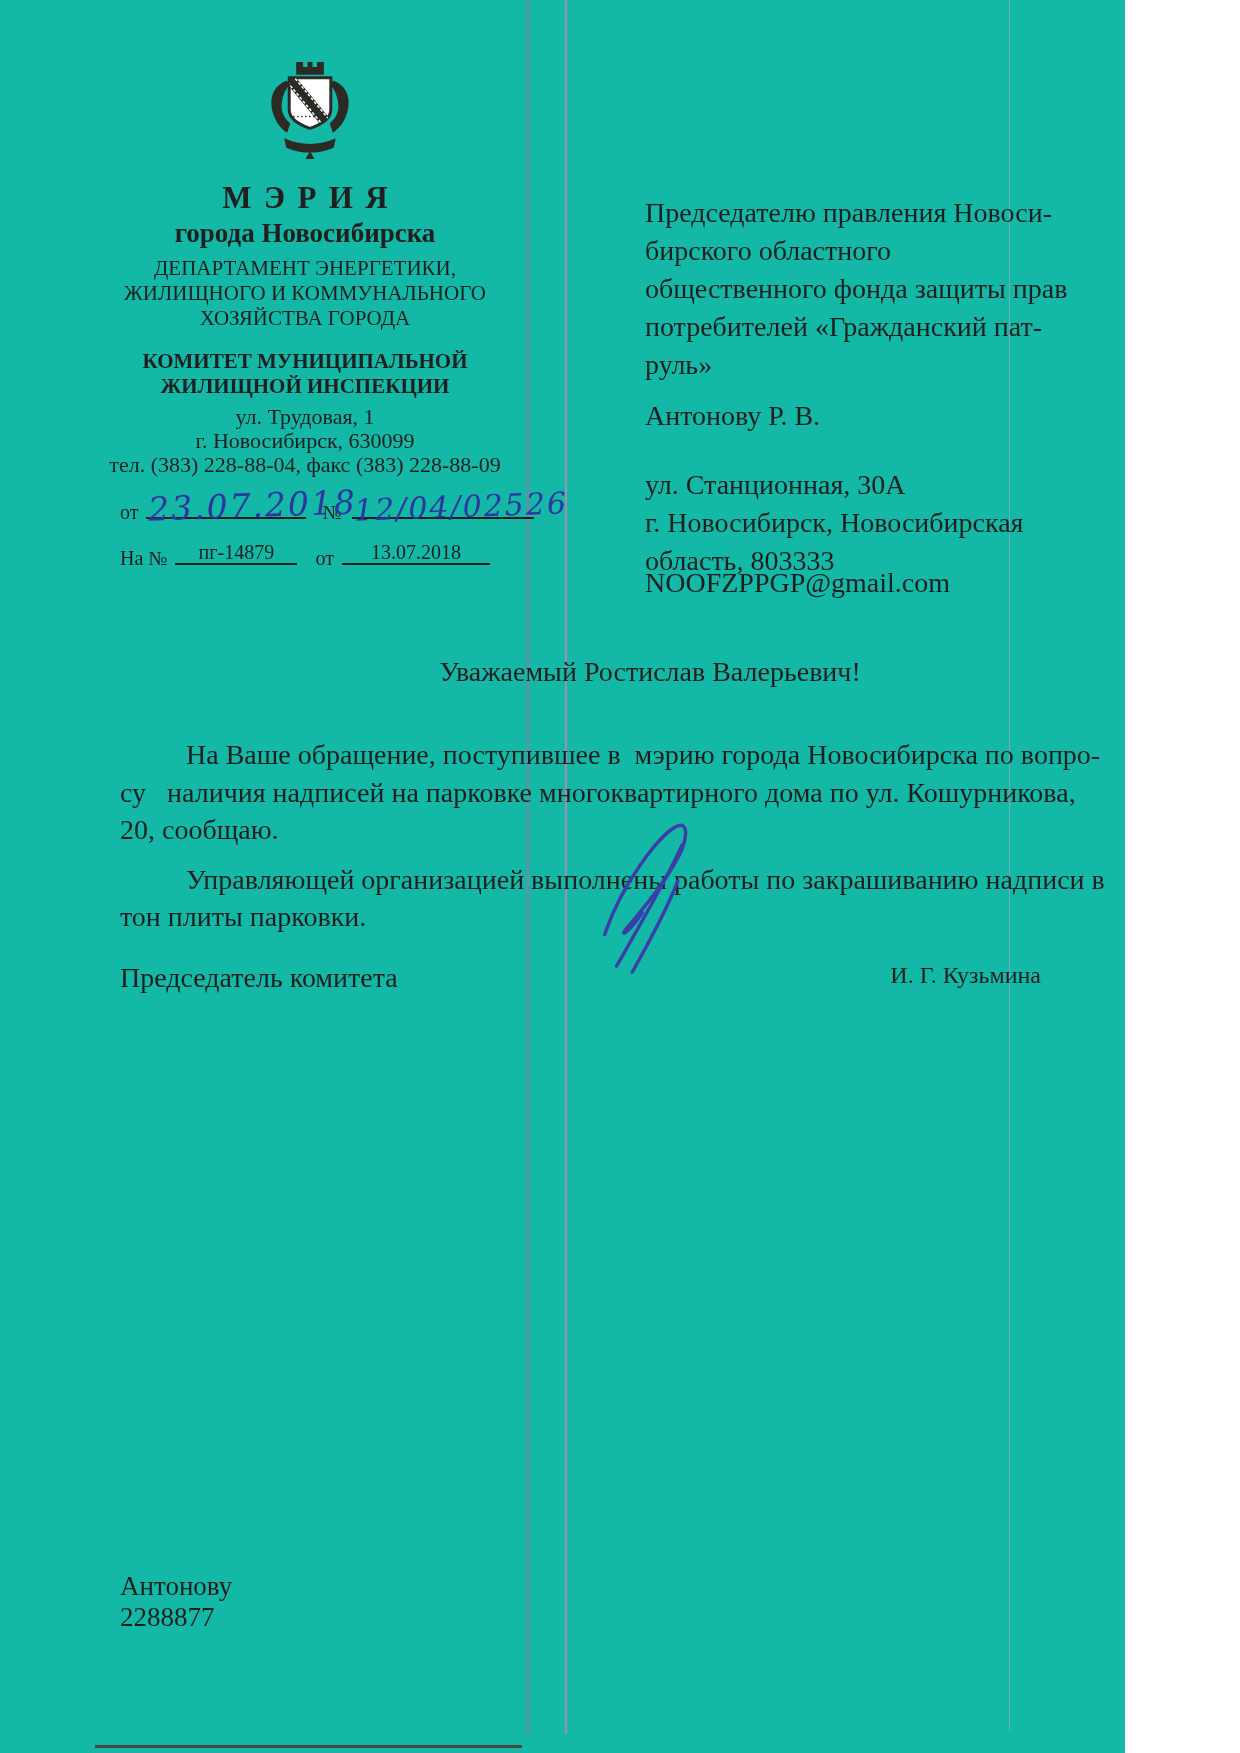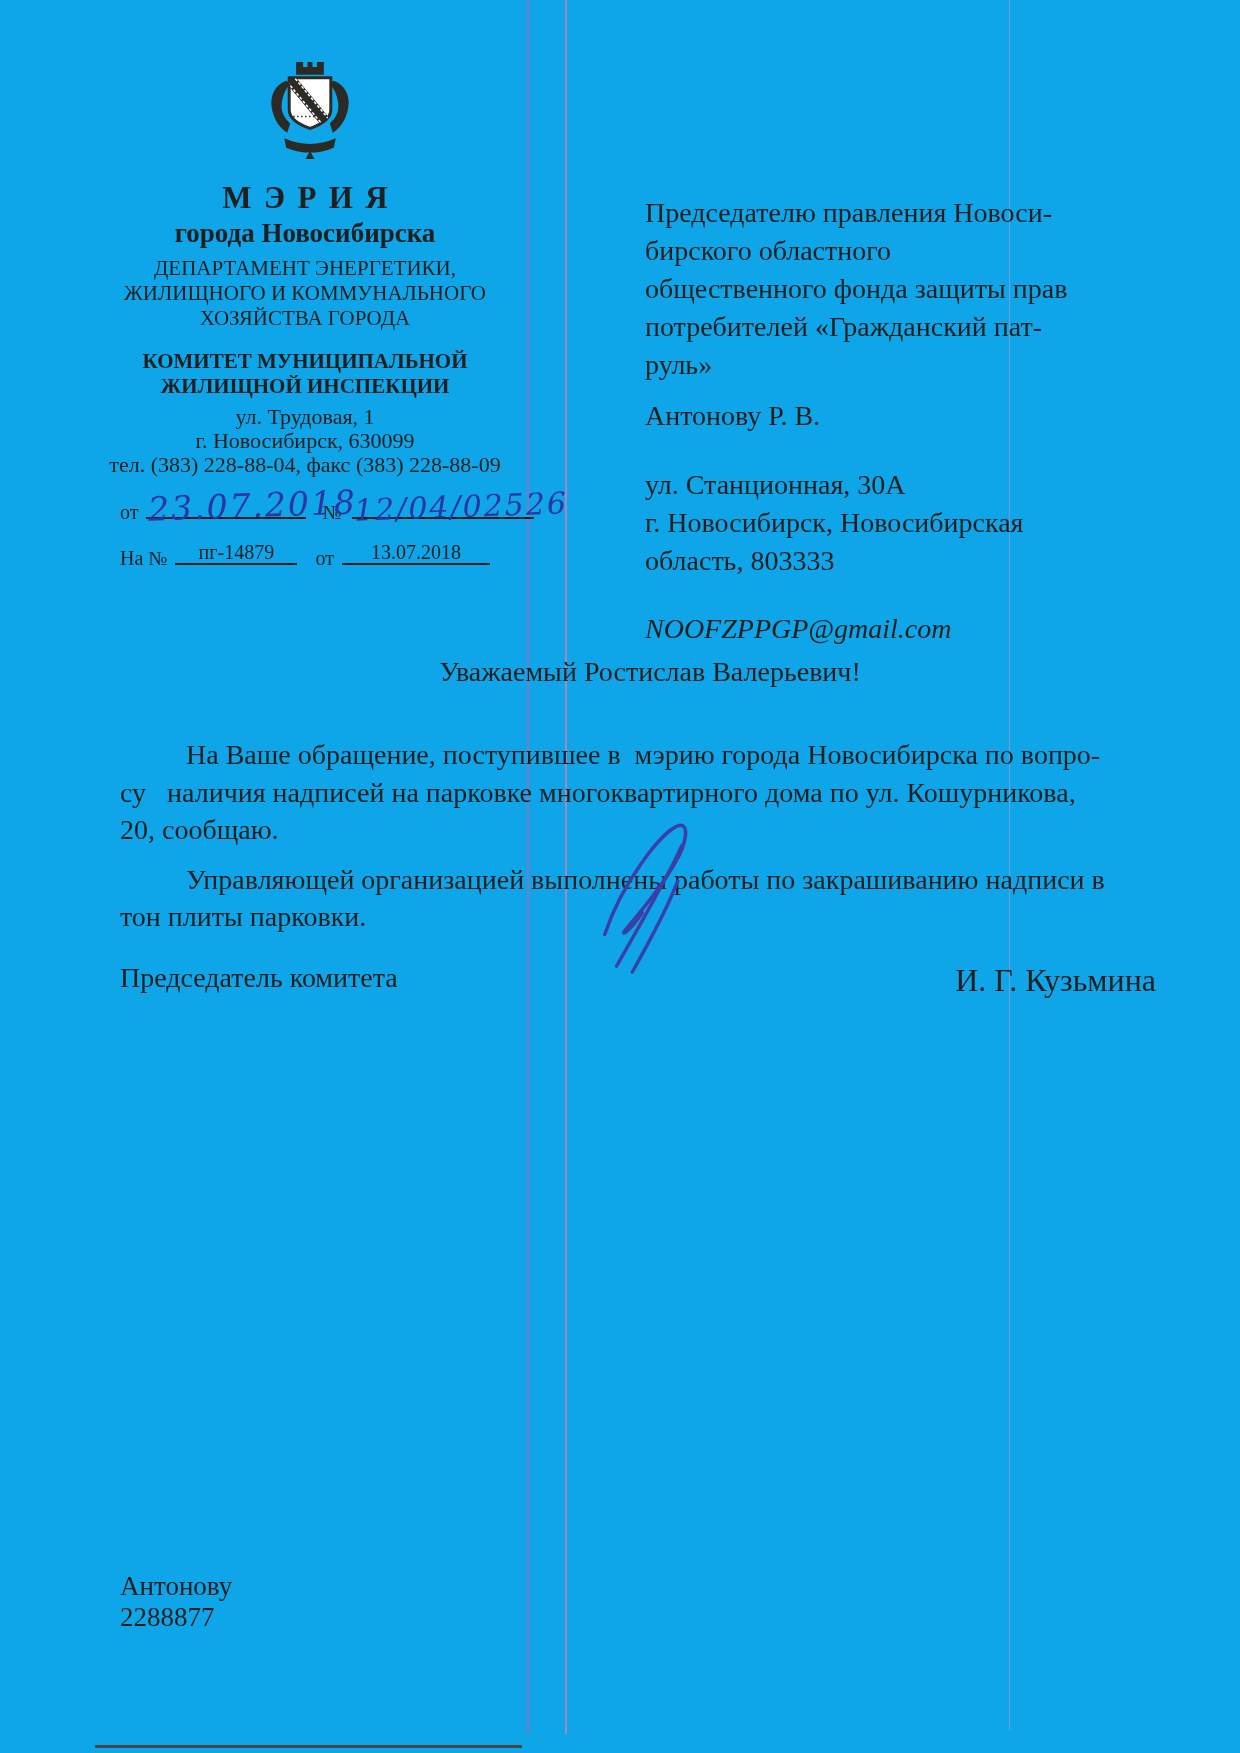"МЭРИЯ" .page { background: #0ea5e9 -> #14b8a6; width: 1240px -> 1125px }
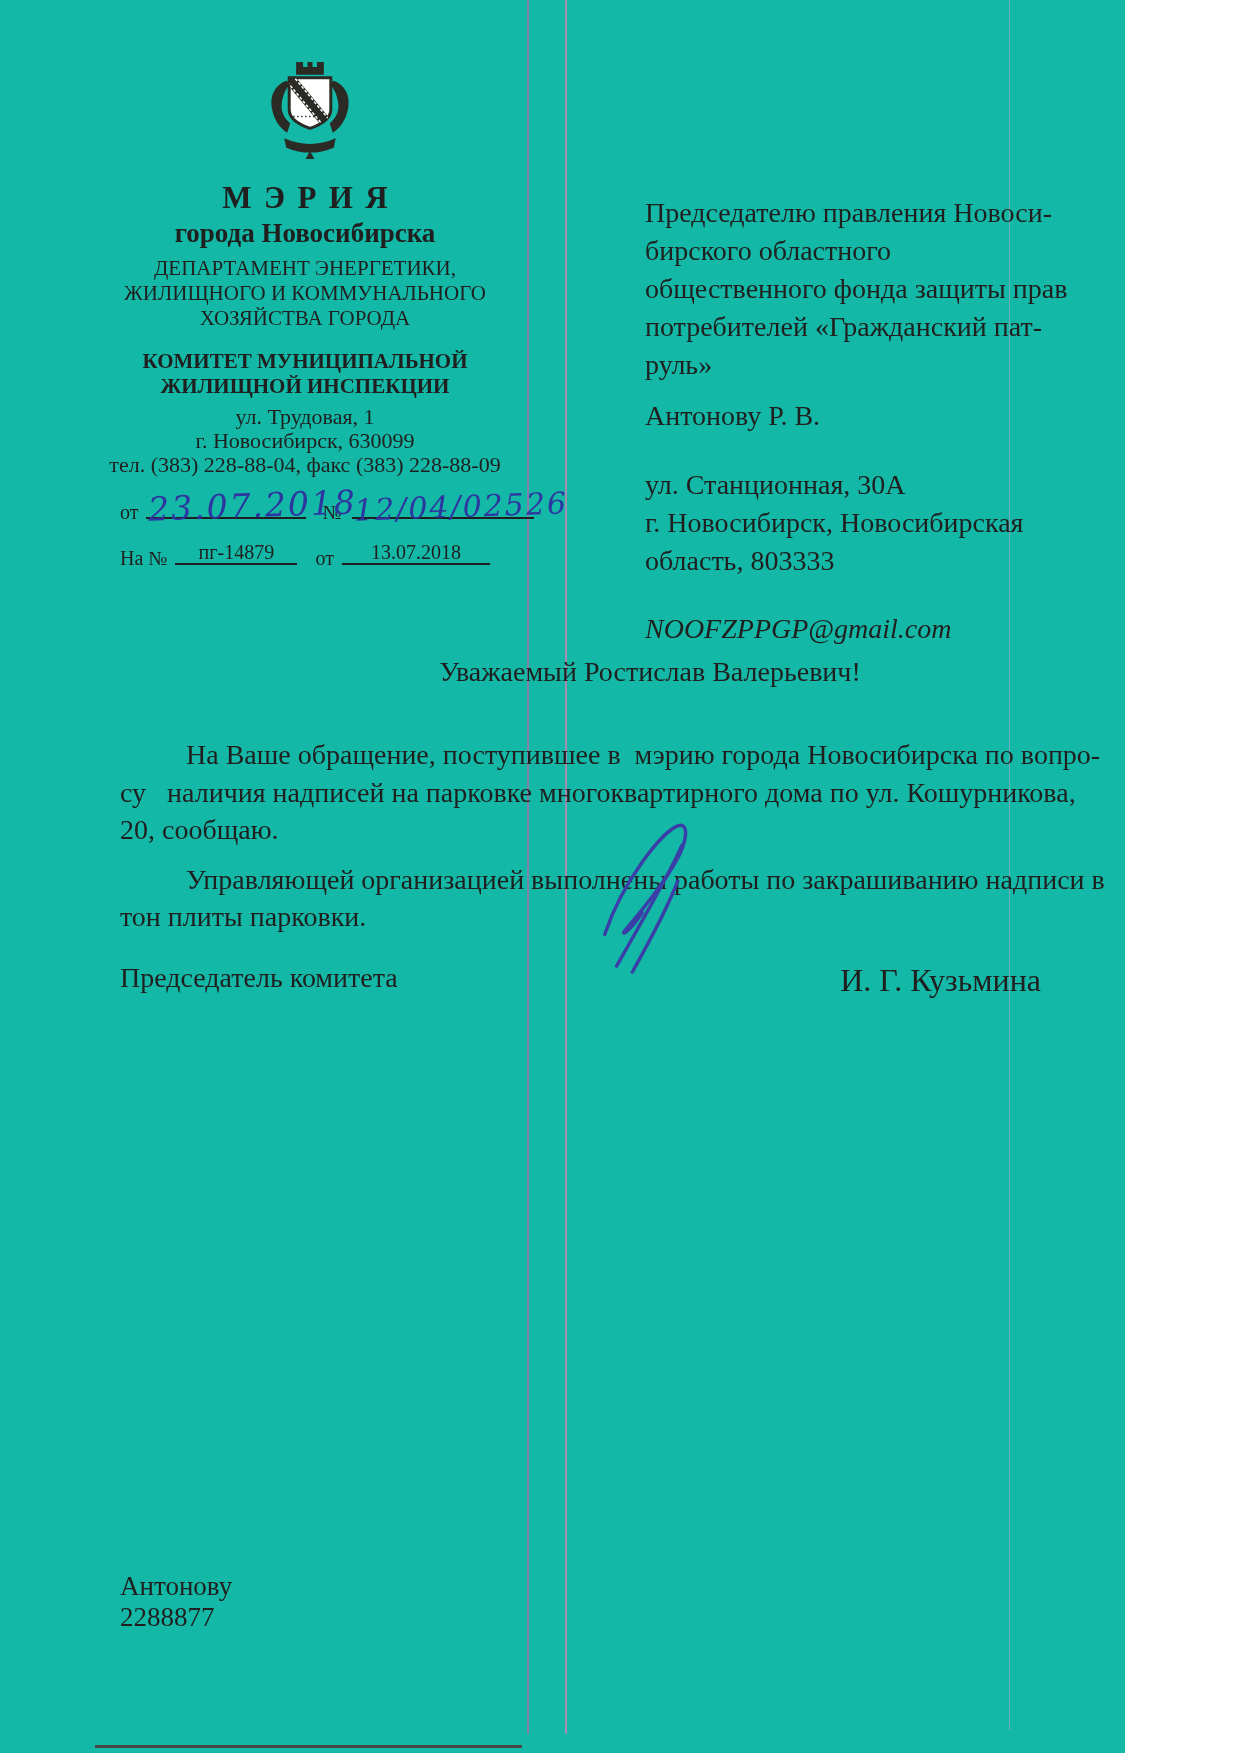"NOOFZPPGP@gmail.com" .addr-email { font-style: italic -> none; top: 613px -> 567px }
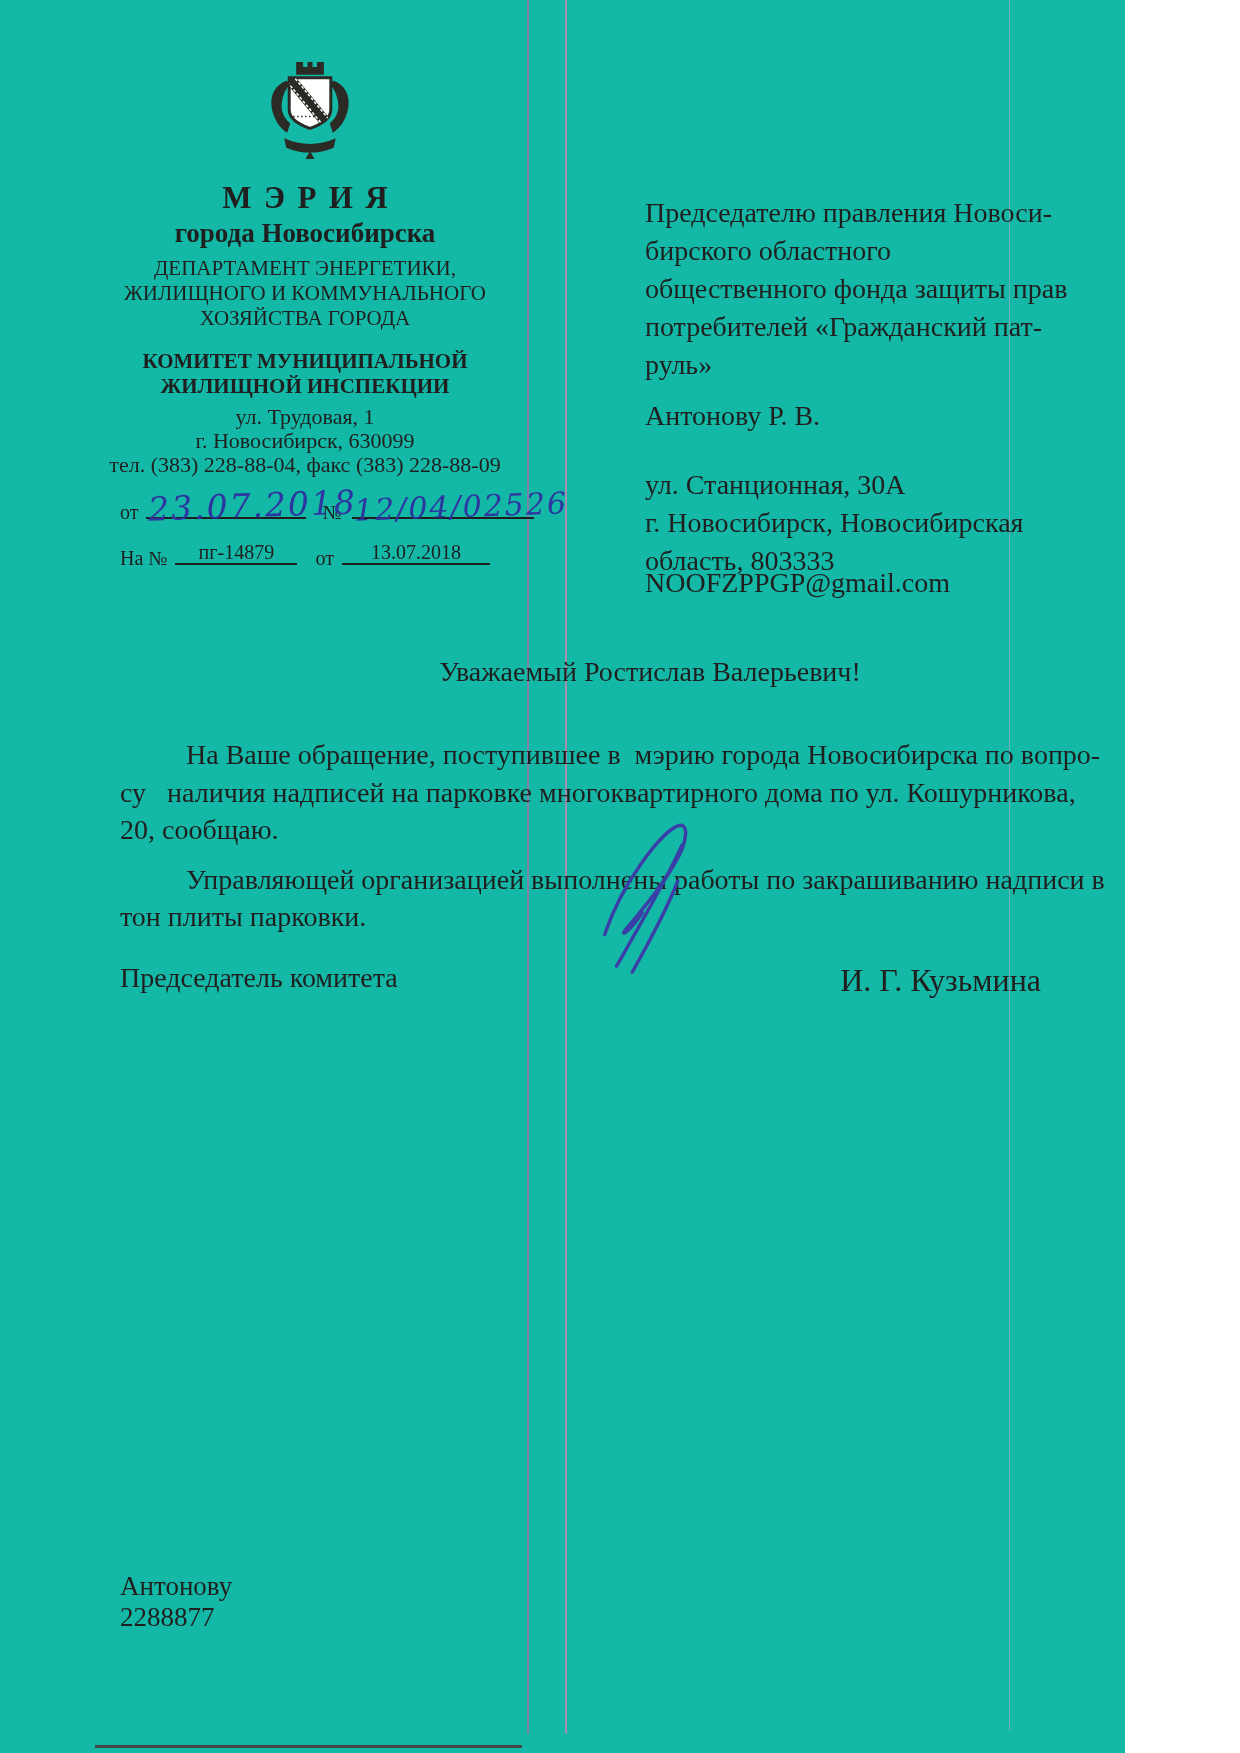"И. Г. Кузьмина" .sig-name { font-size: 32px -> 24px }
